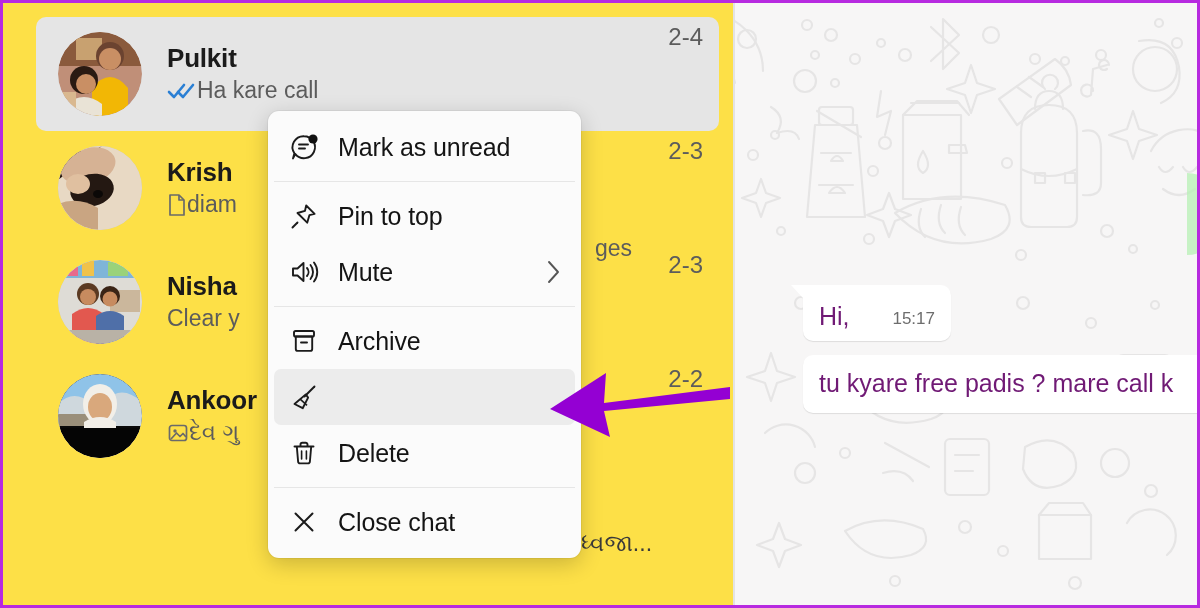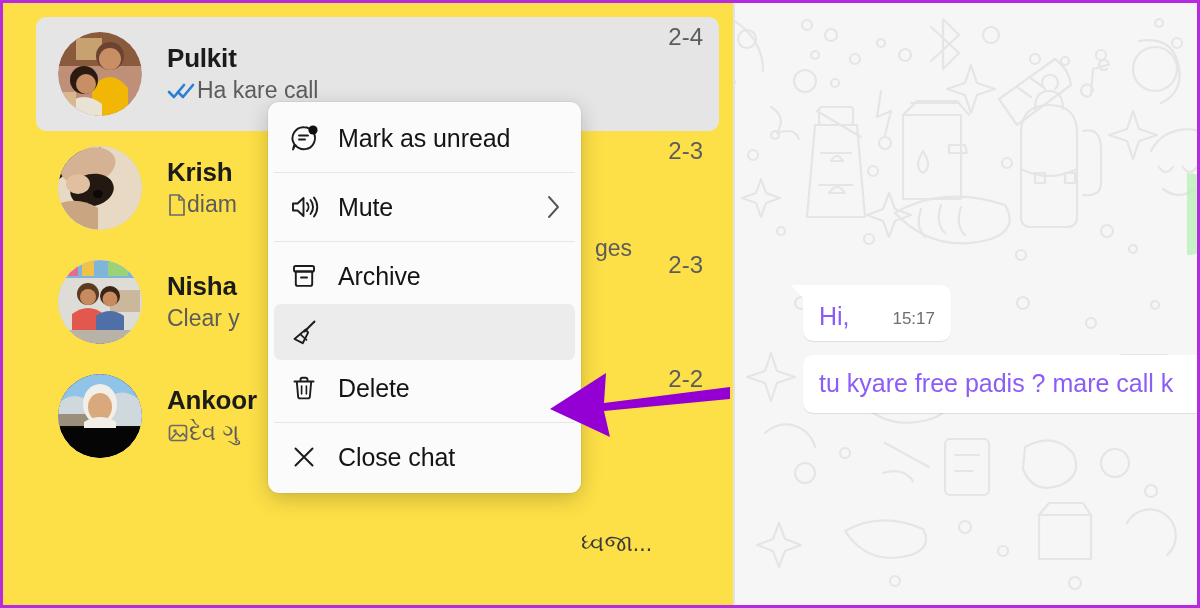"Mark as unread" .ctx-menu { top: 99px -> 108px }
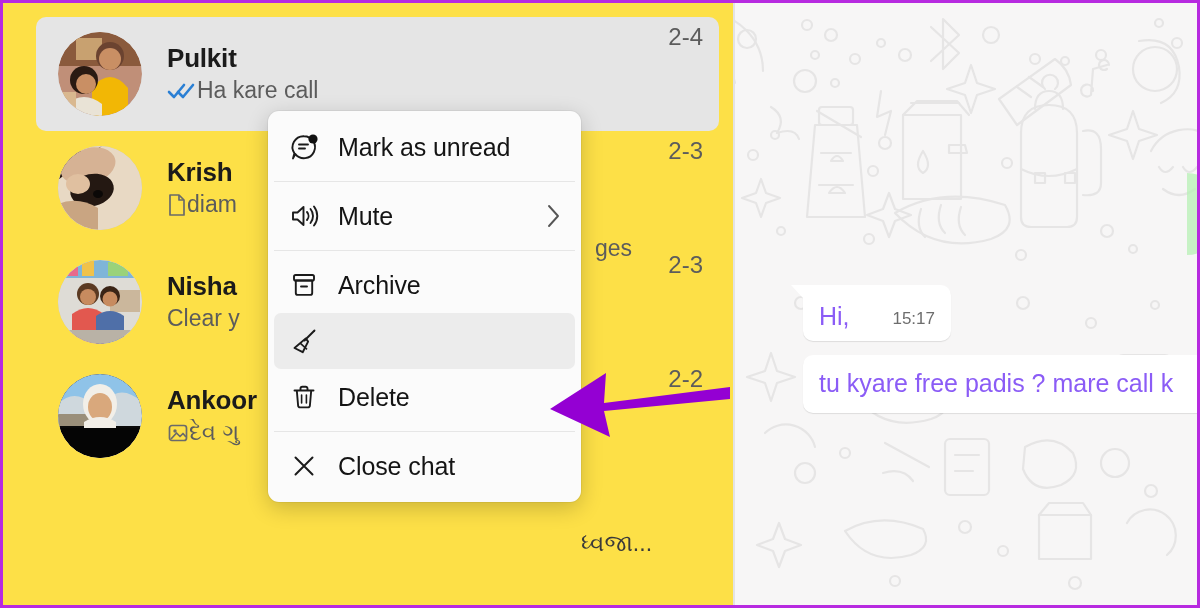"Pin to top" div.ctx-item { html: none -> <div> <span> <svg> <path></path> <path></path> </svg> </span> <span>Pin to top</span> </div> }
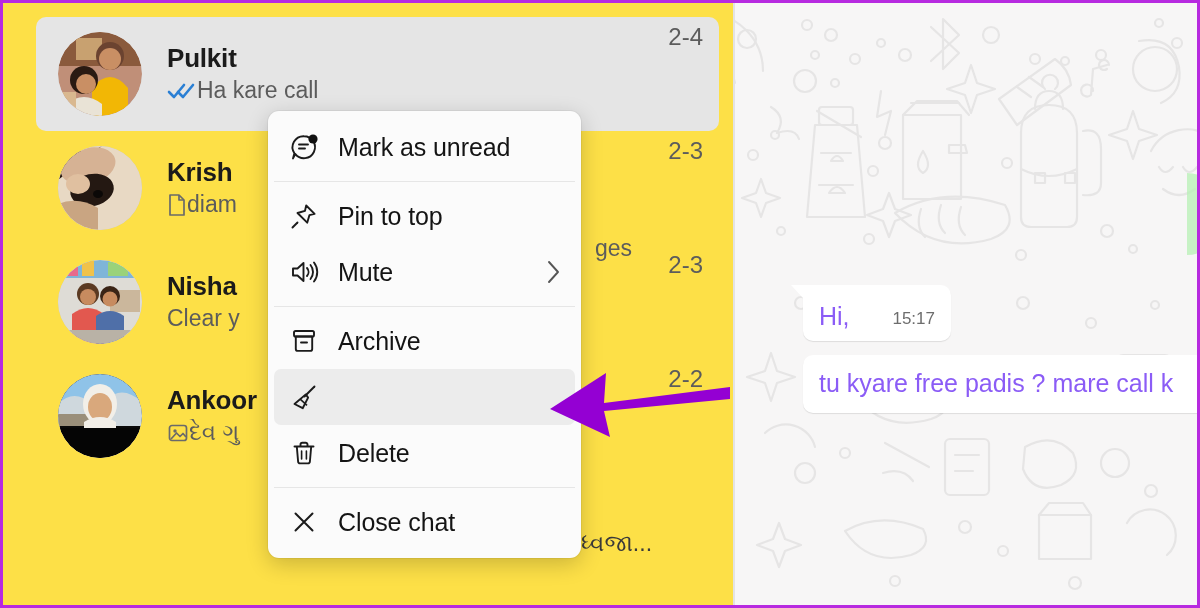"Hi," .b-text { color: #8b5cf6 -> #701a75 }
